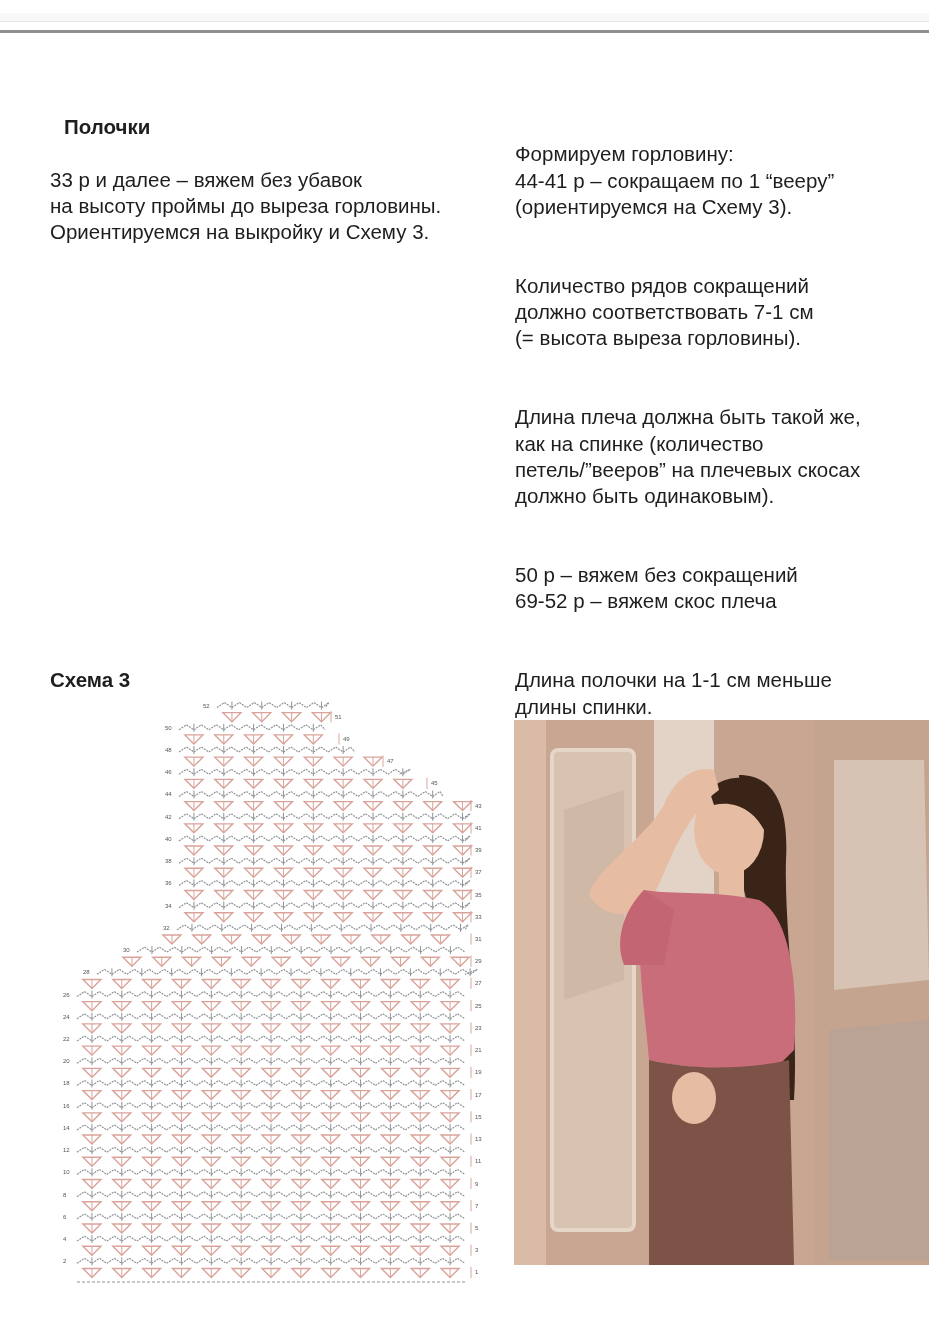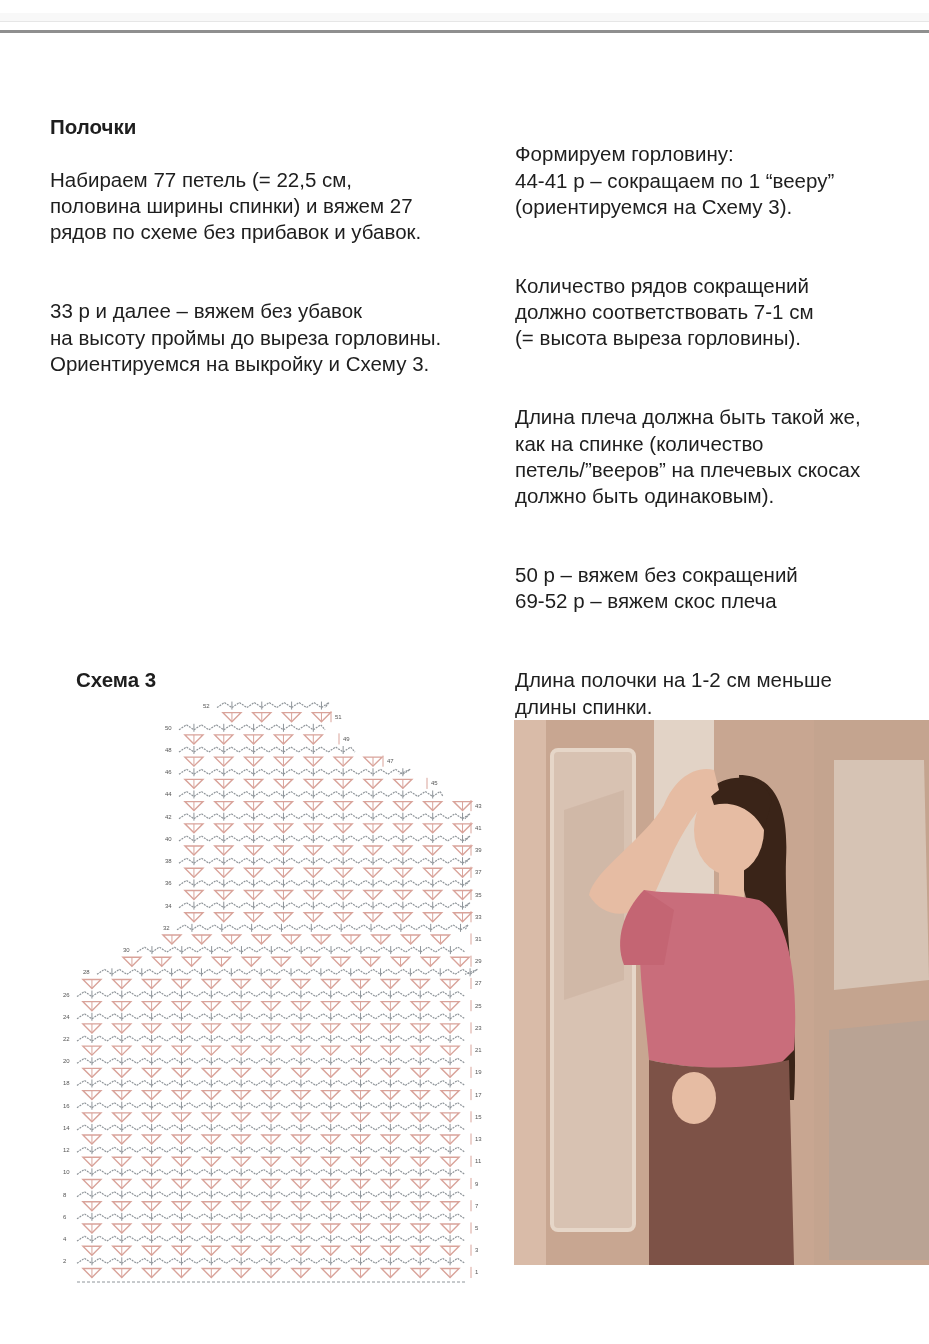"Полочки" .heading { margin-left: none -> 14px }
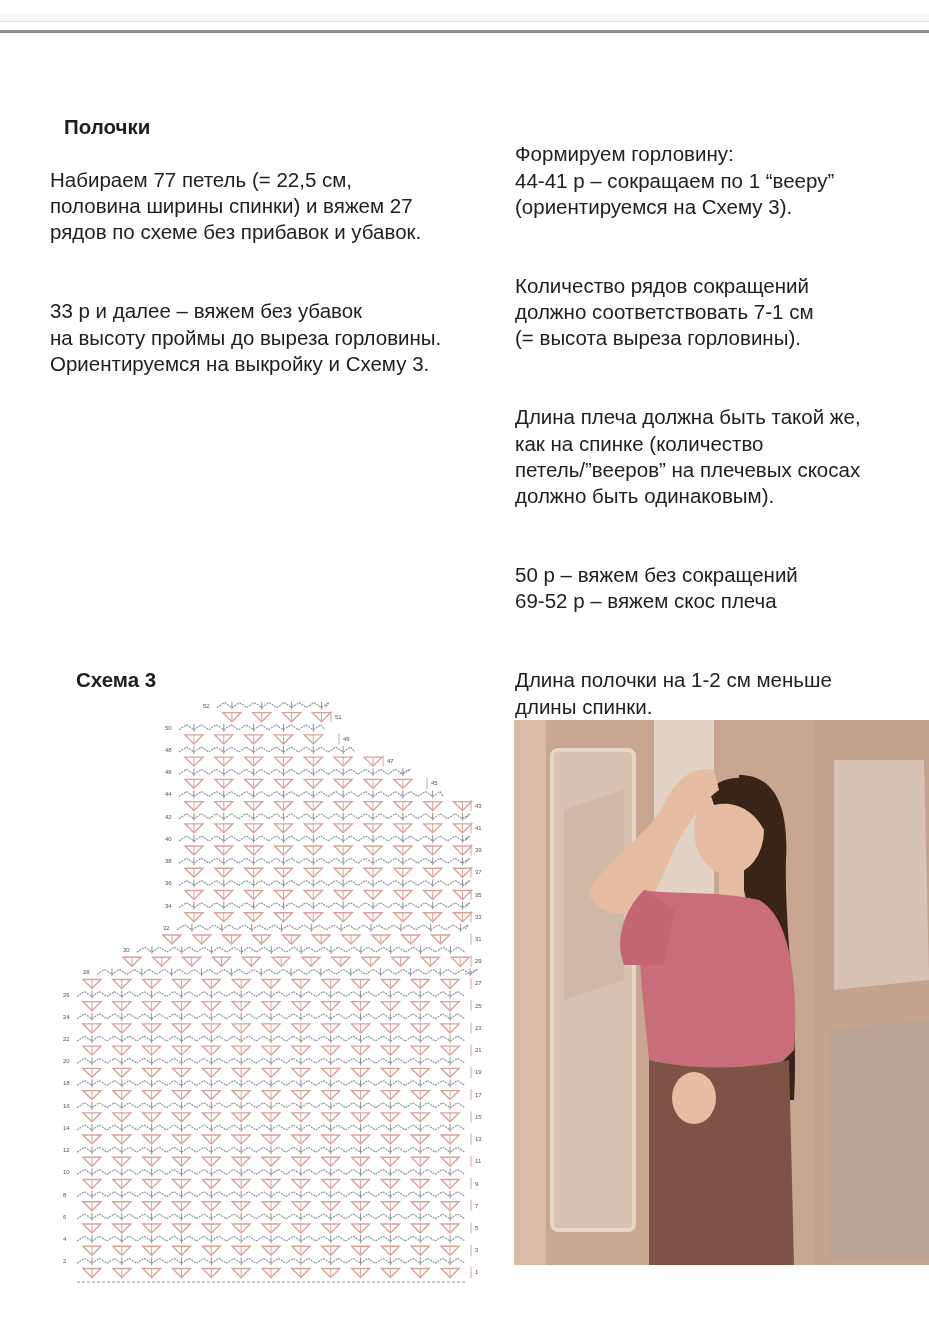"Набираем 77 петель (= 22,5" p { html: <p>Набираем 77 петель (= 22,5 см, половина ширины спинки) и вяжем 27 рядов по схеме без прибавок и убавок.</p> -> none }
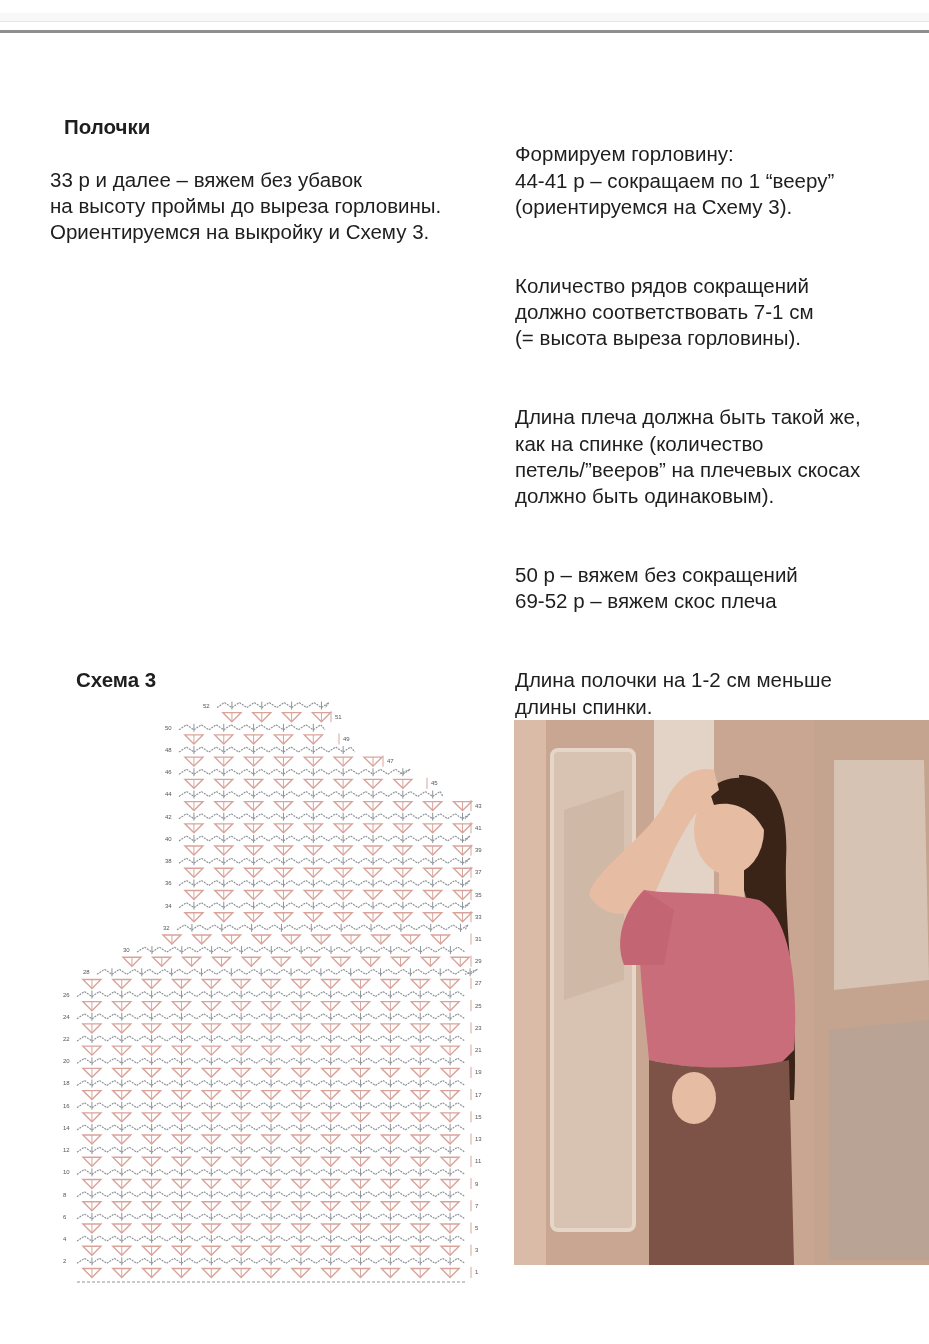"Схема 3" .scheme-title { margin-left: 26px -> none }
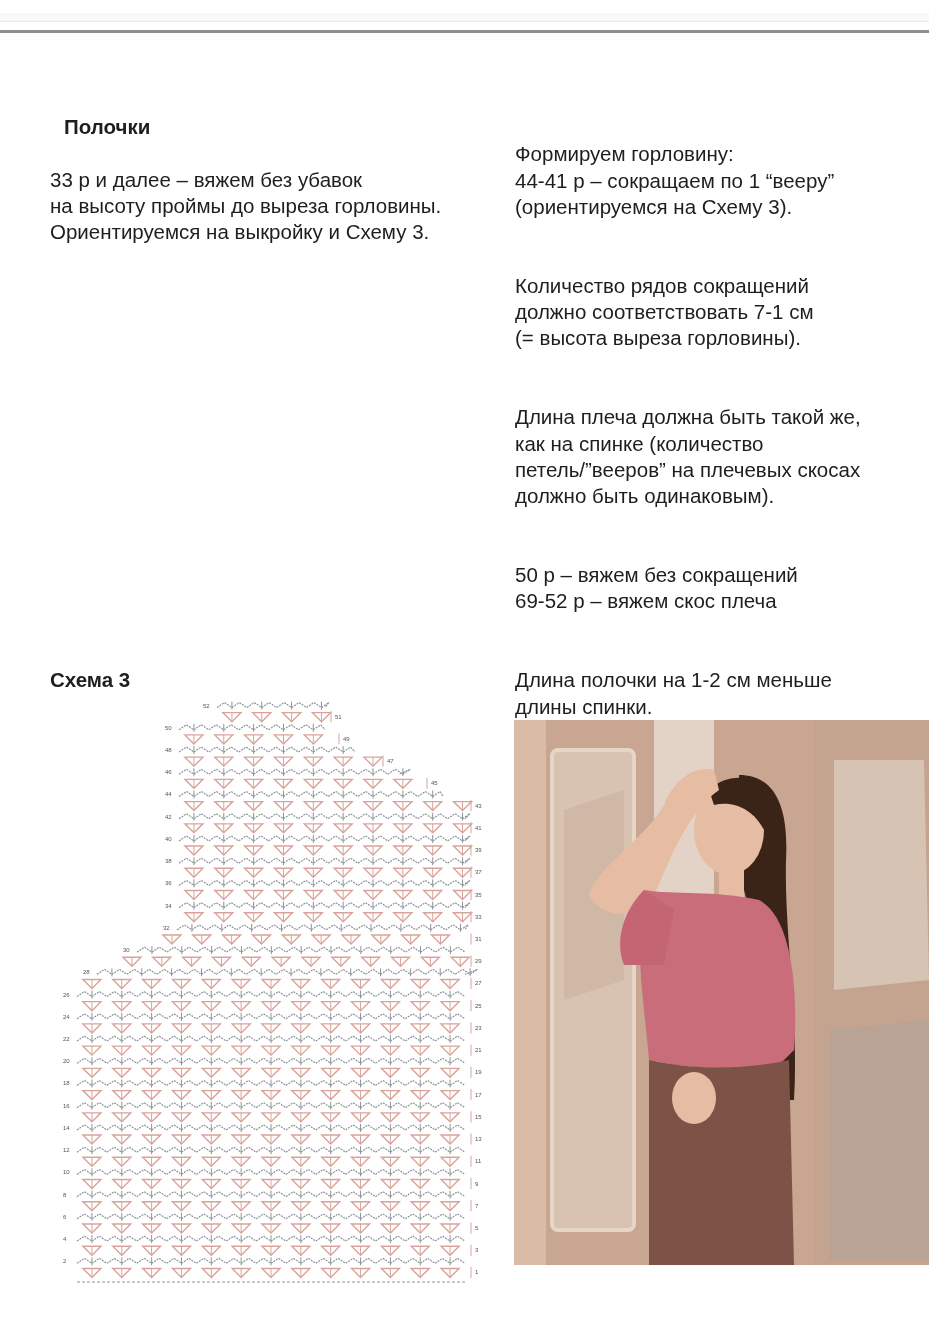"Длина полочки на 1-2 см" p { text: 1-2 -> 1-1 }
